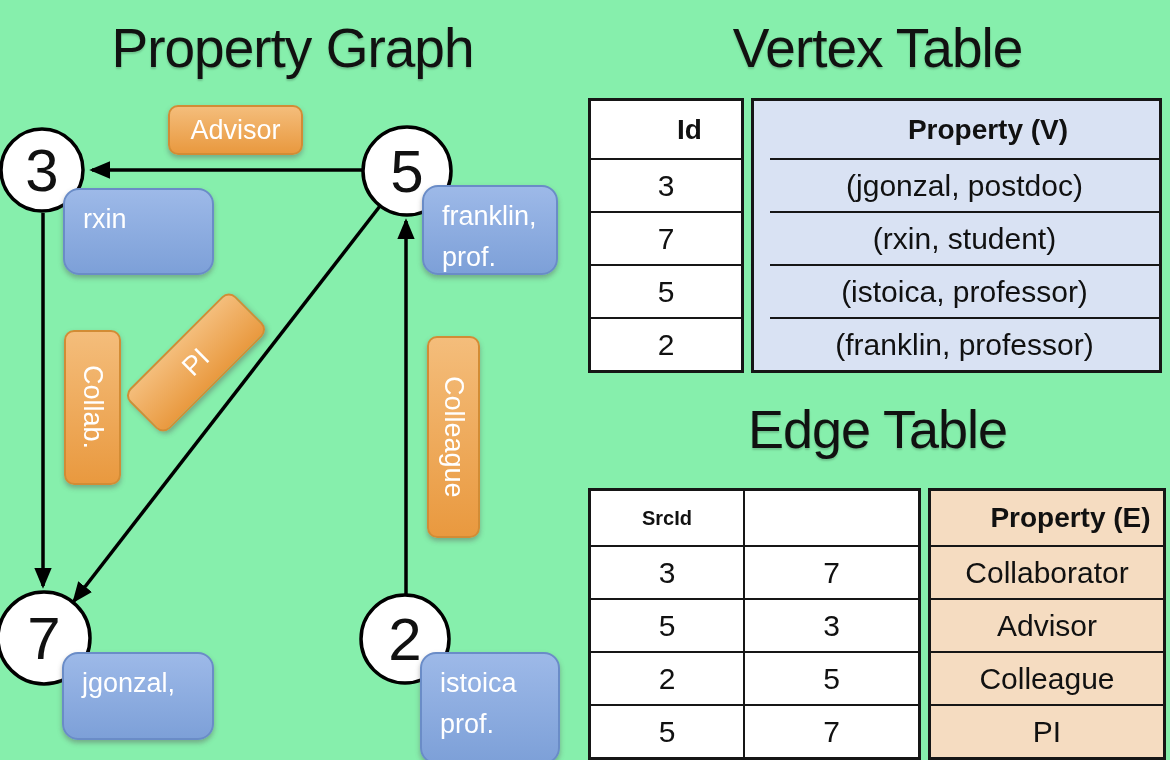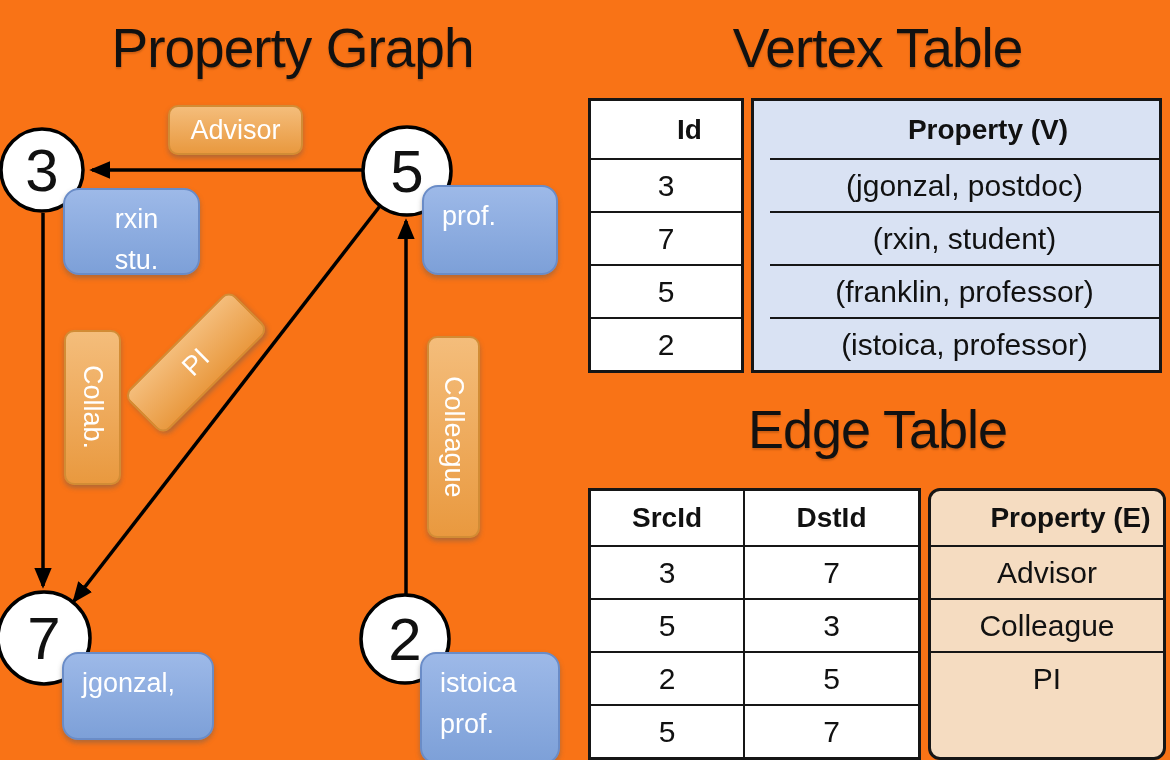"Property Graph" .canvas { background: #f97316 -> #86efac }
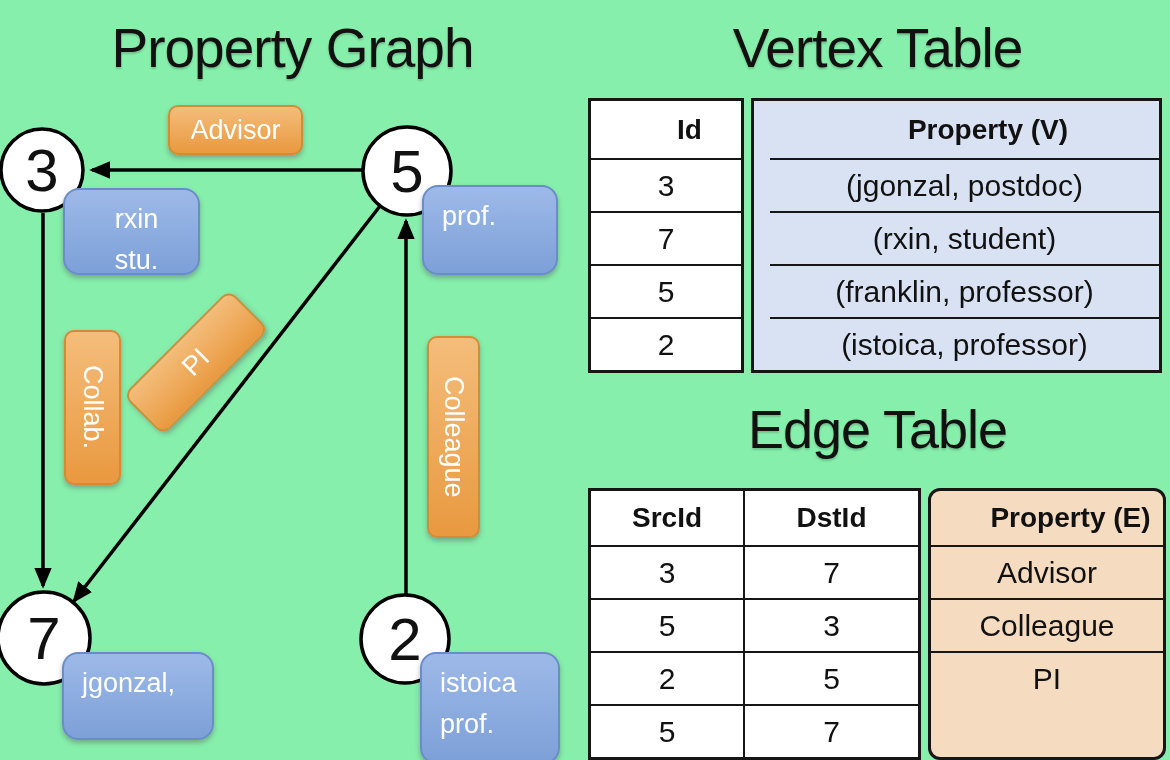"rxin" .box-rxin { text-align: center -> none; width: 137px -> 151px }
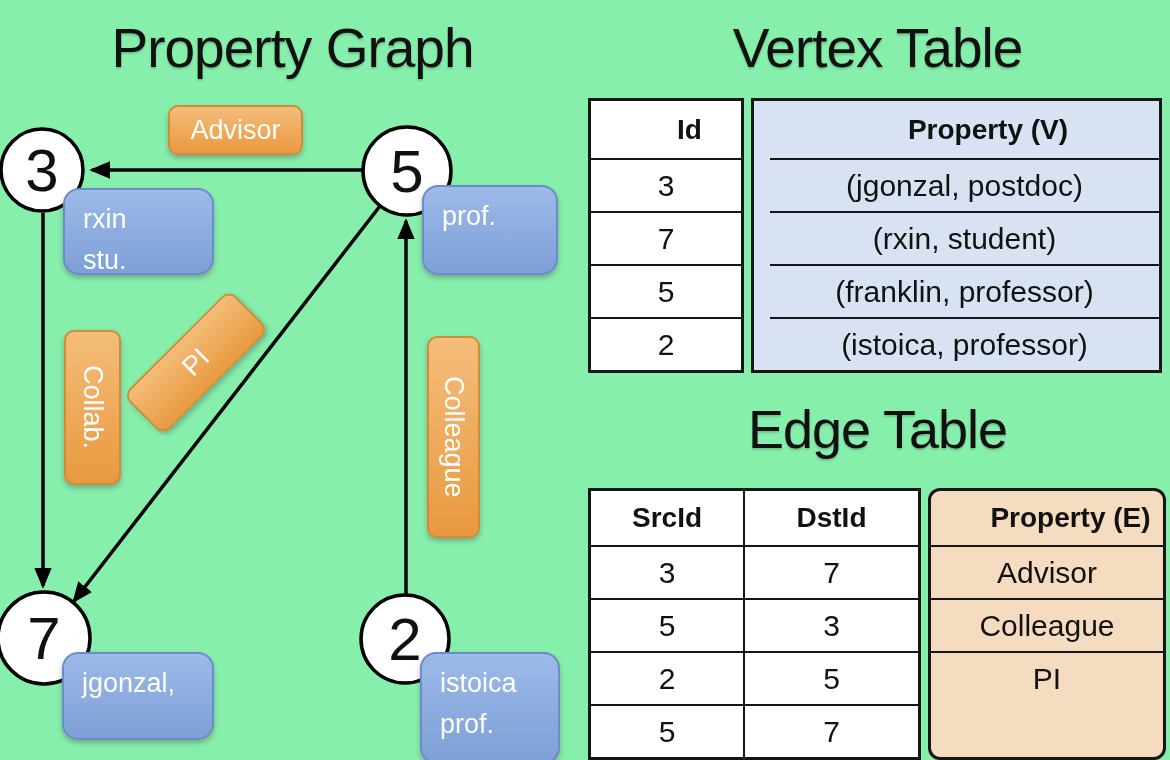"franklin," span { html: none -> <span>franklin,</span> }
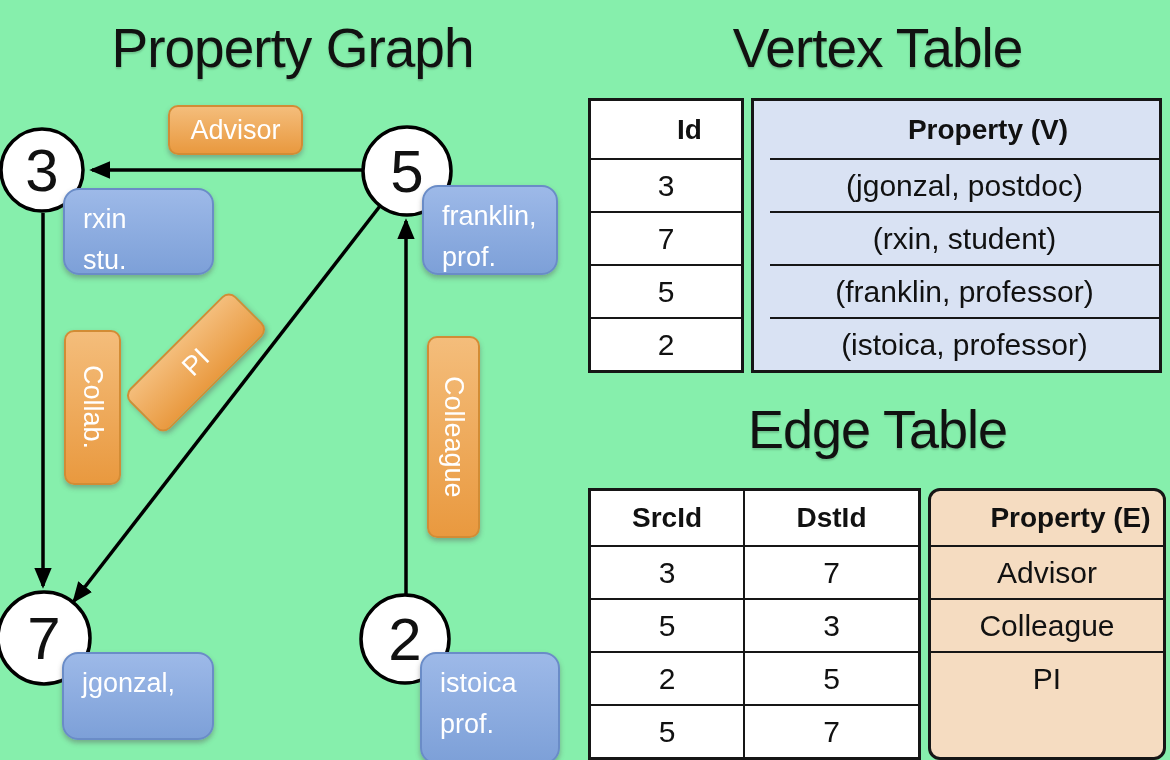"stu." span { html: <span>stu.</span> -> none }
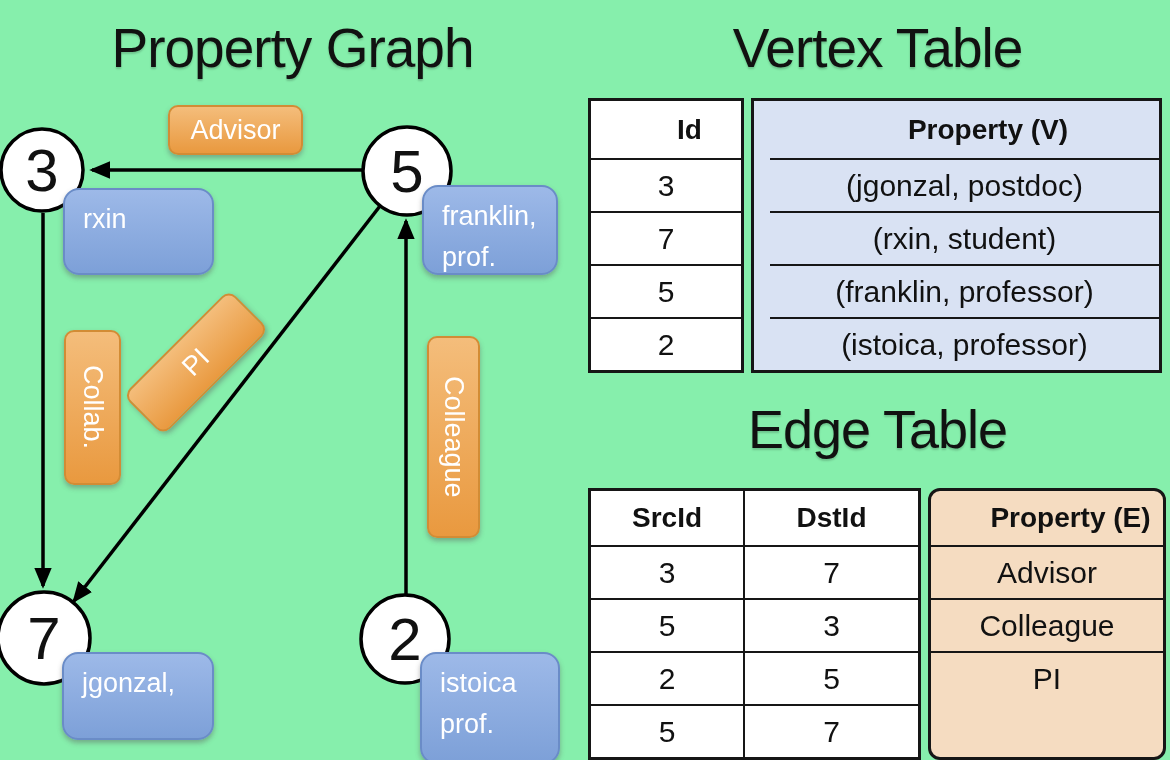"(franklin, professor)" div.cell { order: before "(istoica, professor)" -> after "(istoica, professor)" }
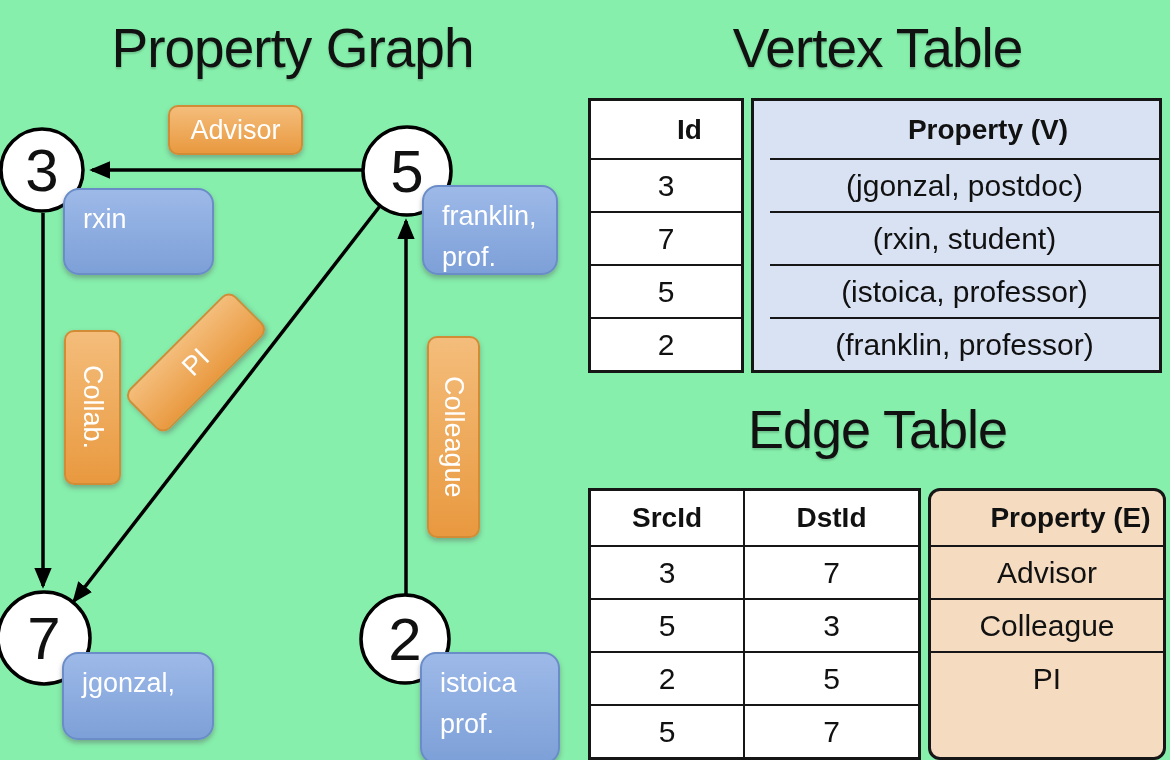"SrcId" .erow.head .c { font-size: 28px -> 20px }
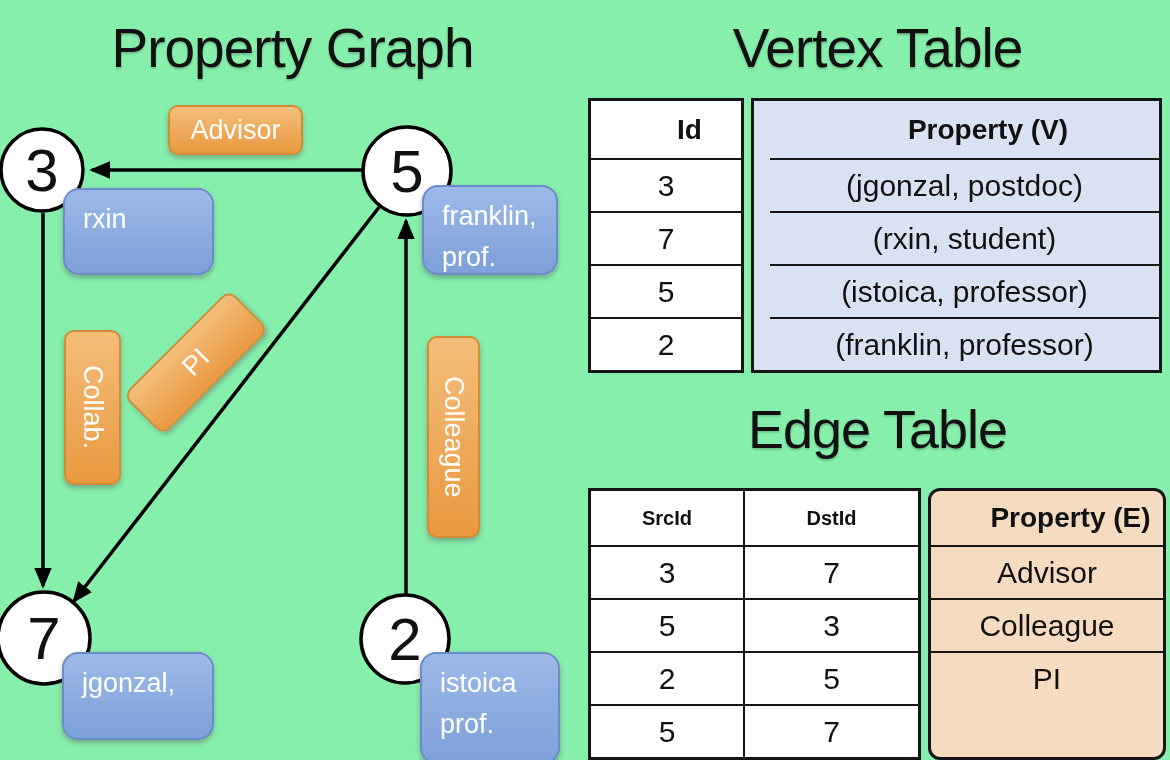"DstId" div.c { html: <div>DstId</div> -> none }
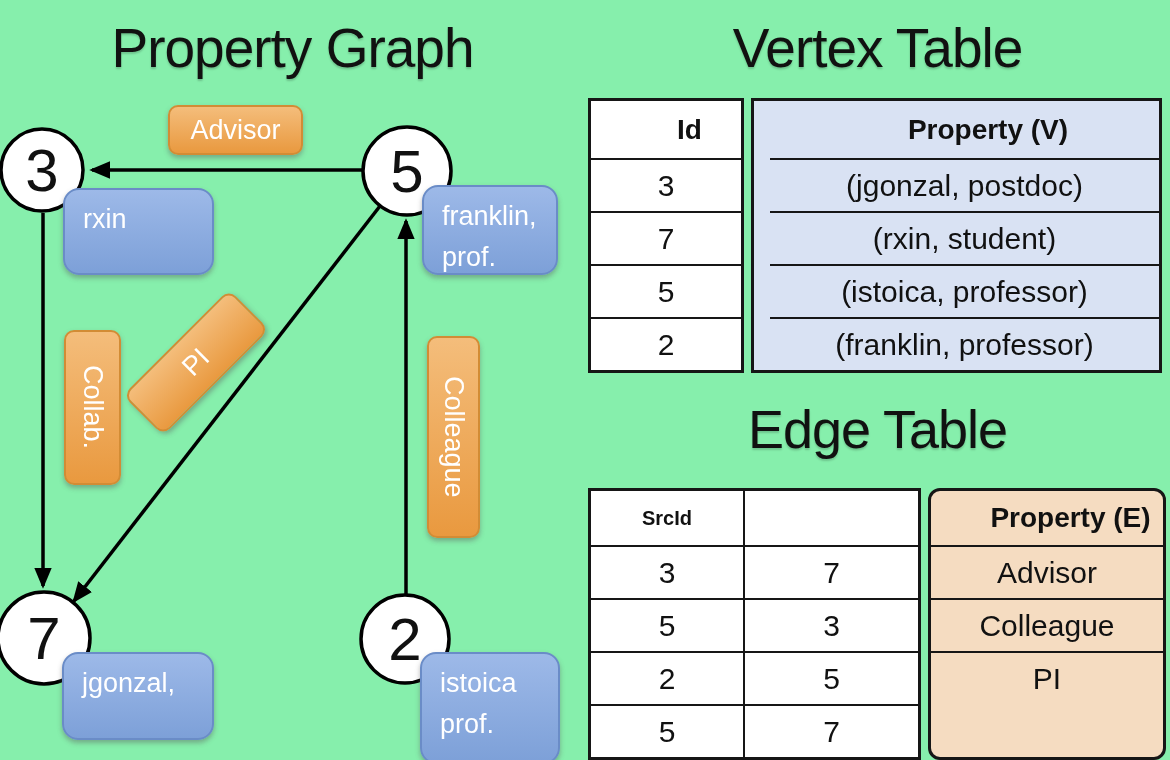"Property (E)" .orange-fill { border-radius: 12px -> none }
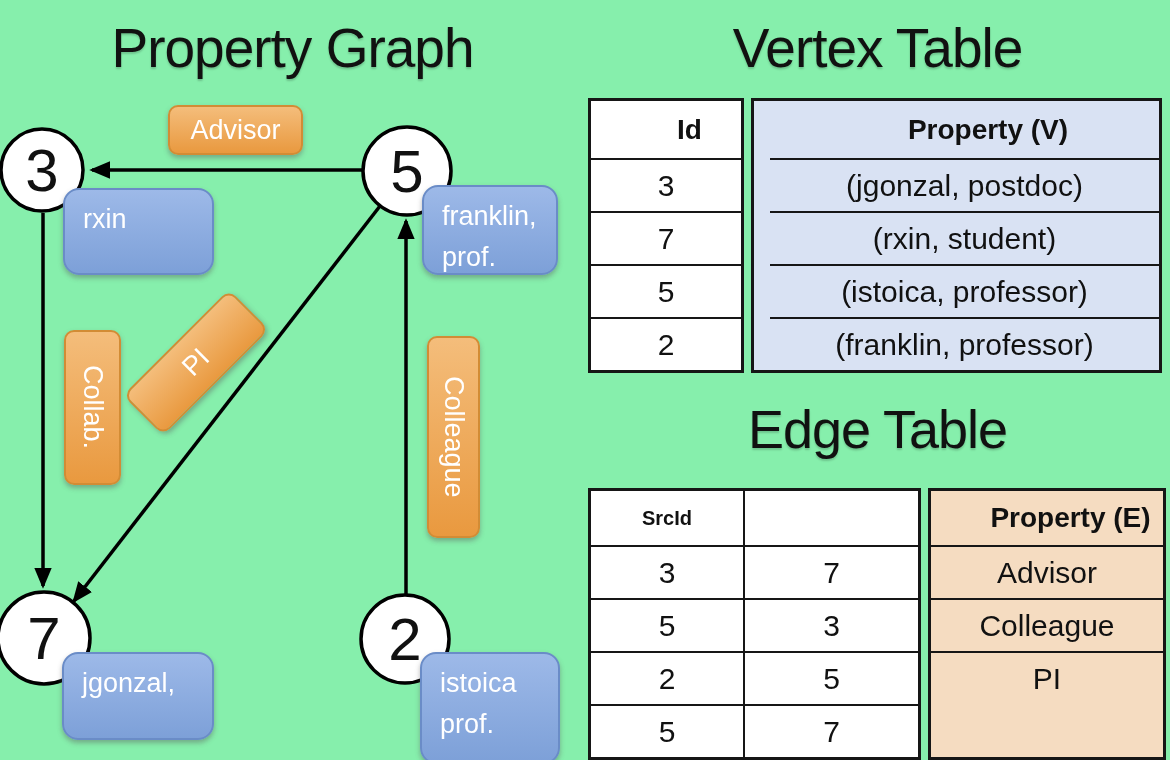"Collaborator" div.cell { html: none -> <div>Collaborator</div> }
